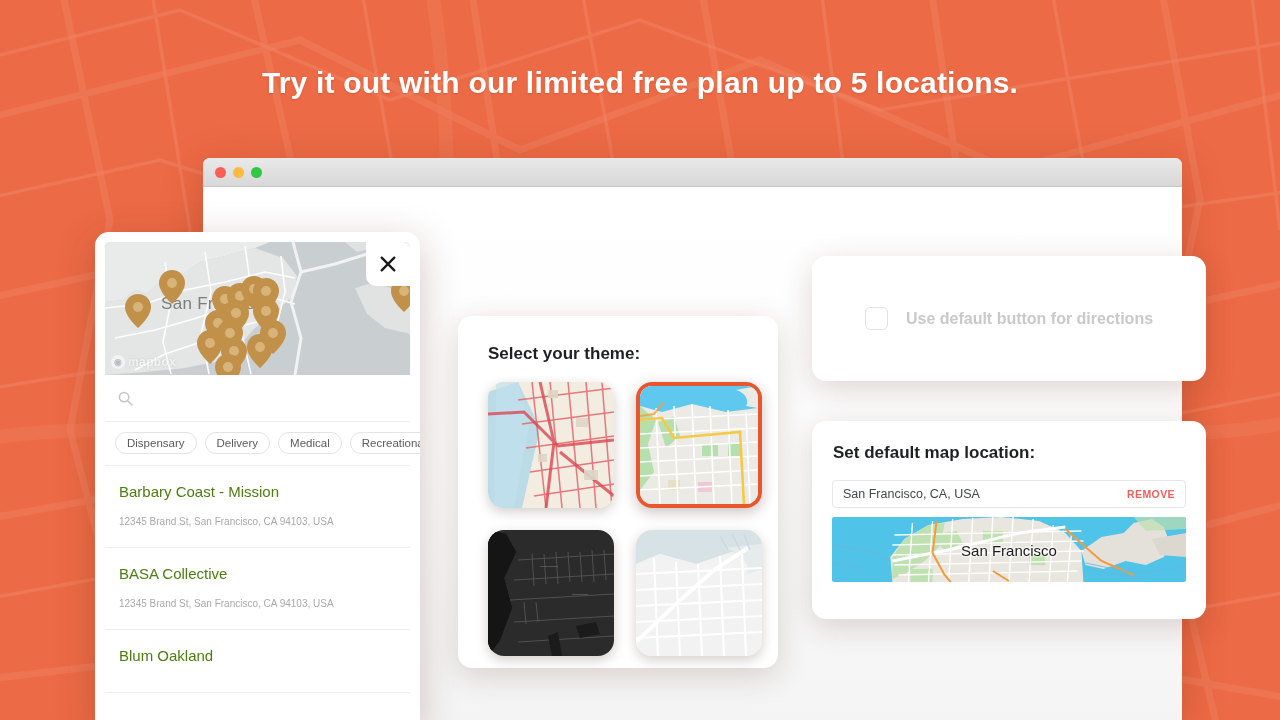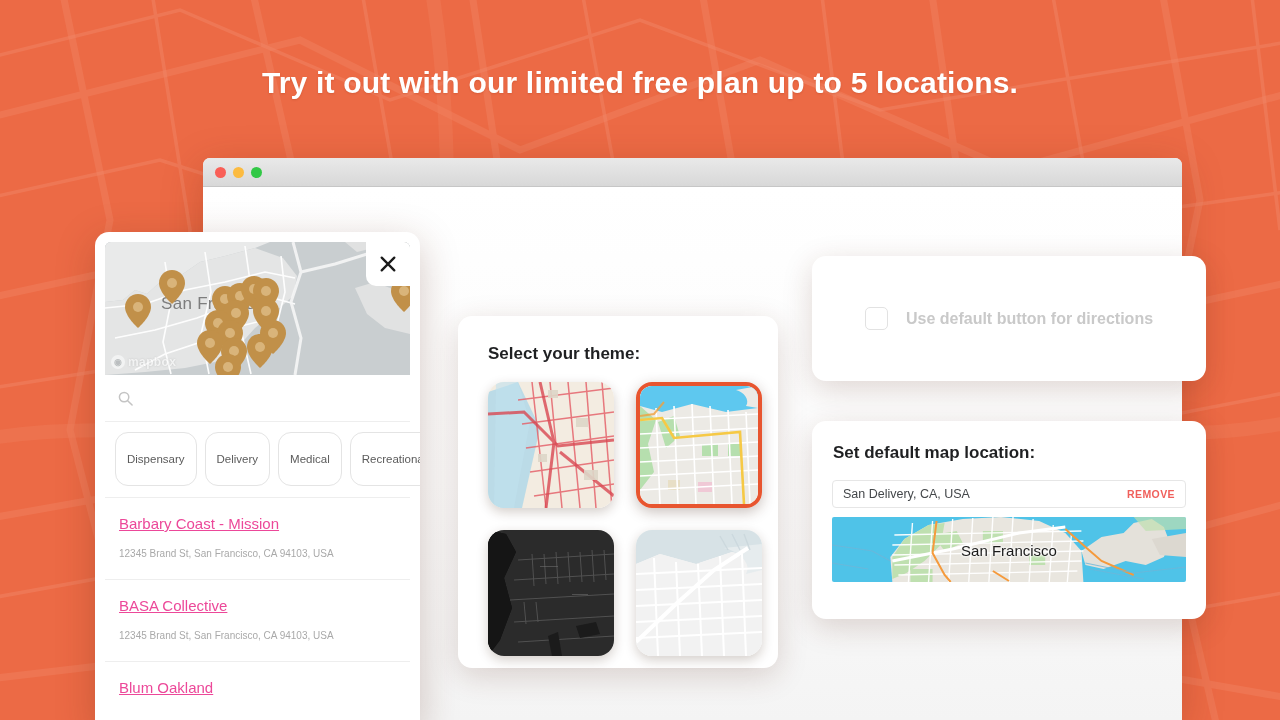"Dispensary" .chip { padding: 20px 11px -> 4px 11px }
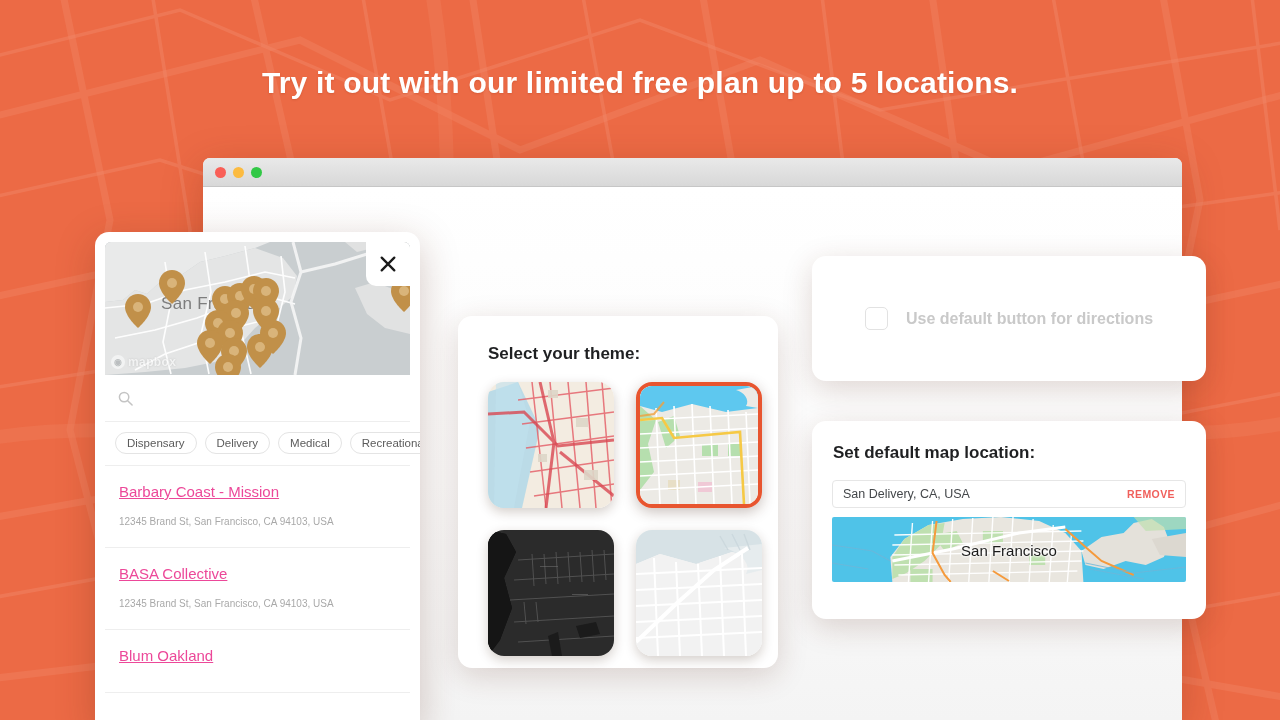"Barbary Coast - Mission" .loc-name { color: #ec4899 -> #4d7c0f; text-decoration: underline -> none }
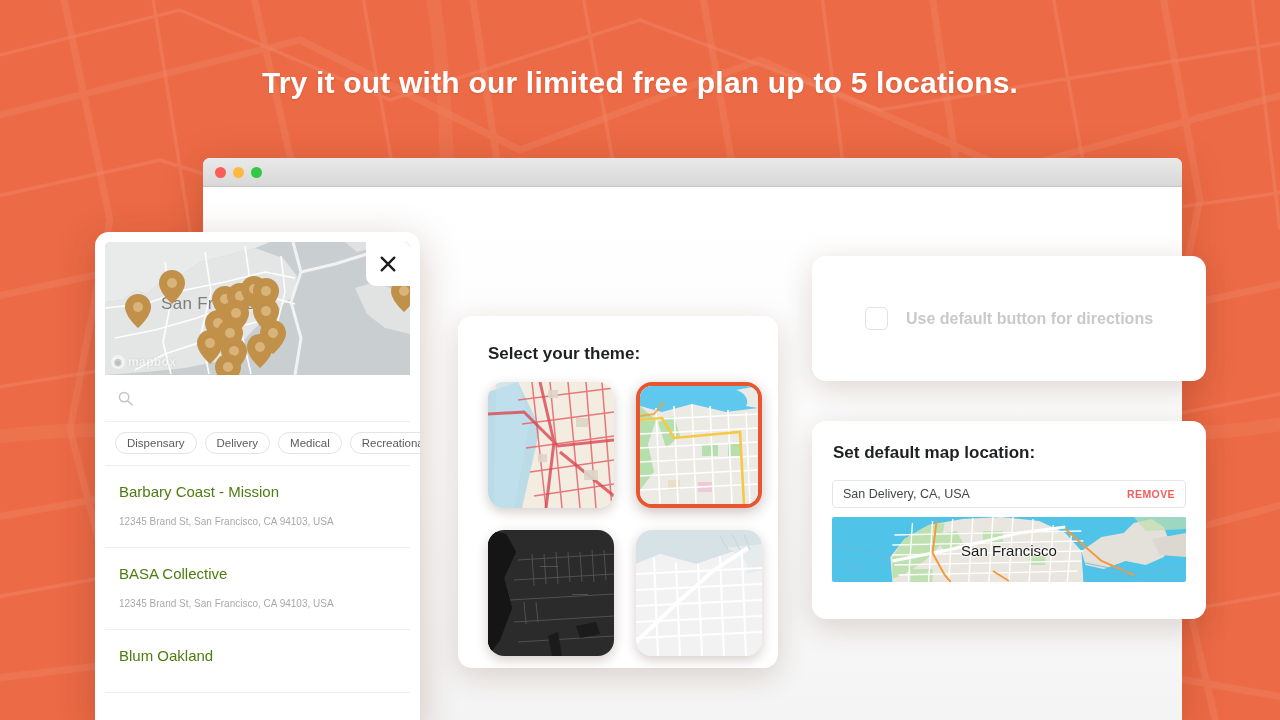"San Delivery, CA, USA" span { text: Delivery -> Francisco }
